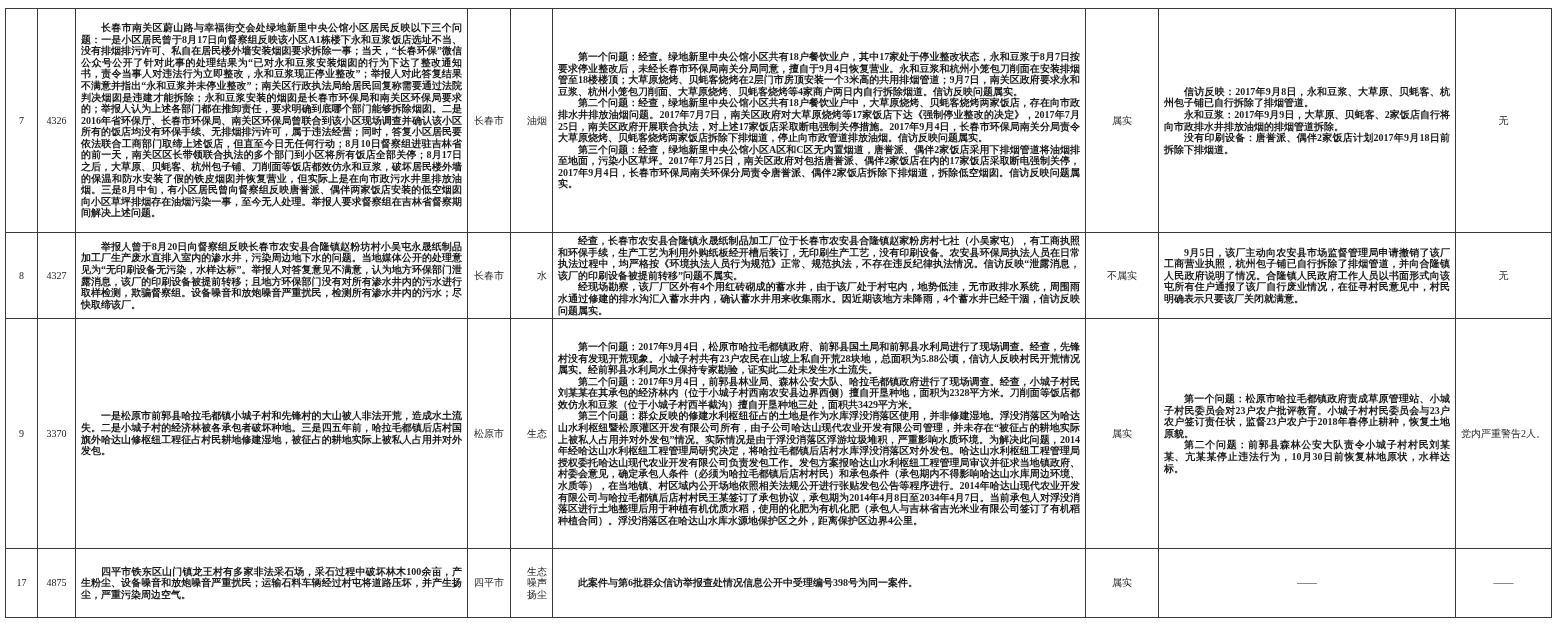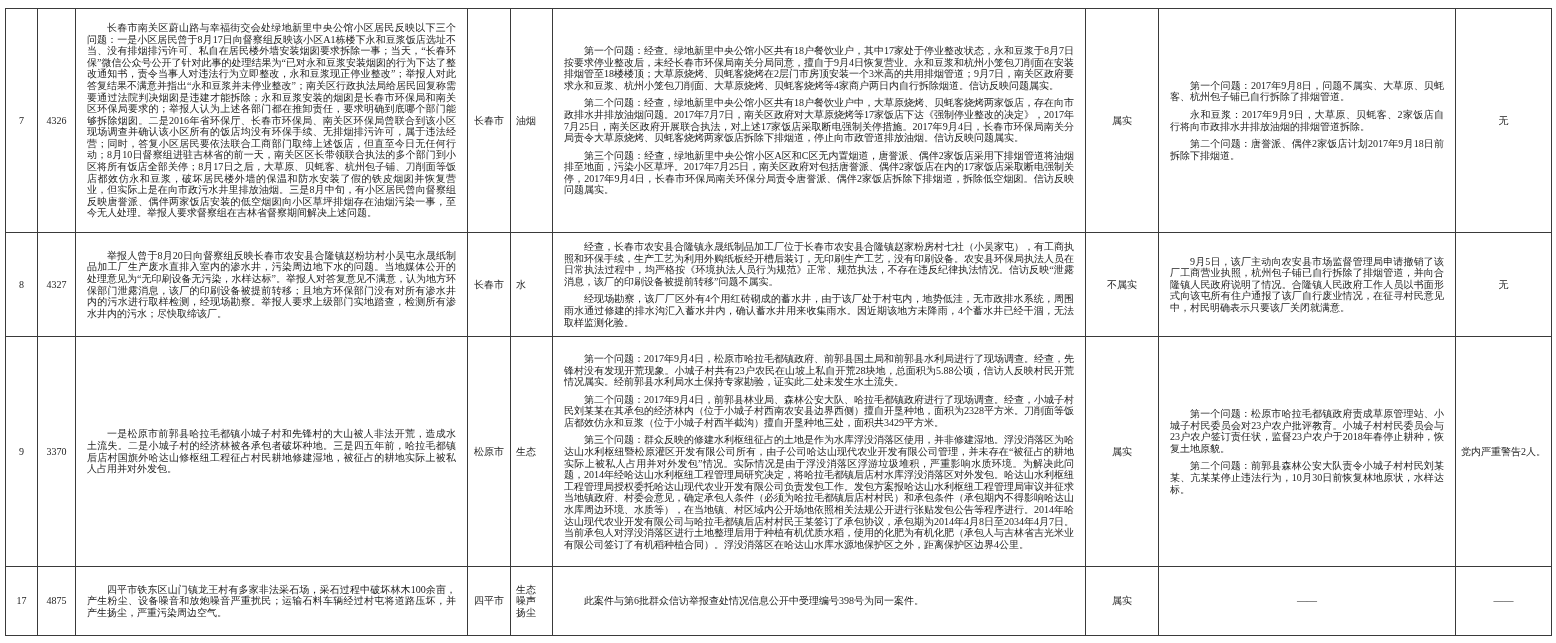"长春市南关区蔚山路与幸福街交会处绿地新里中央公馆小区居民反映以下三个问题：一是小" td.txt p { font-weight: none -> bold; margin: 6px -> 0 }
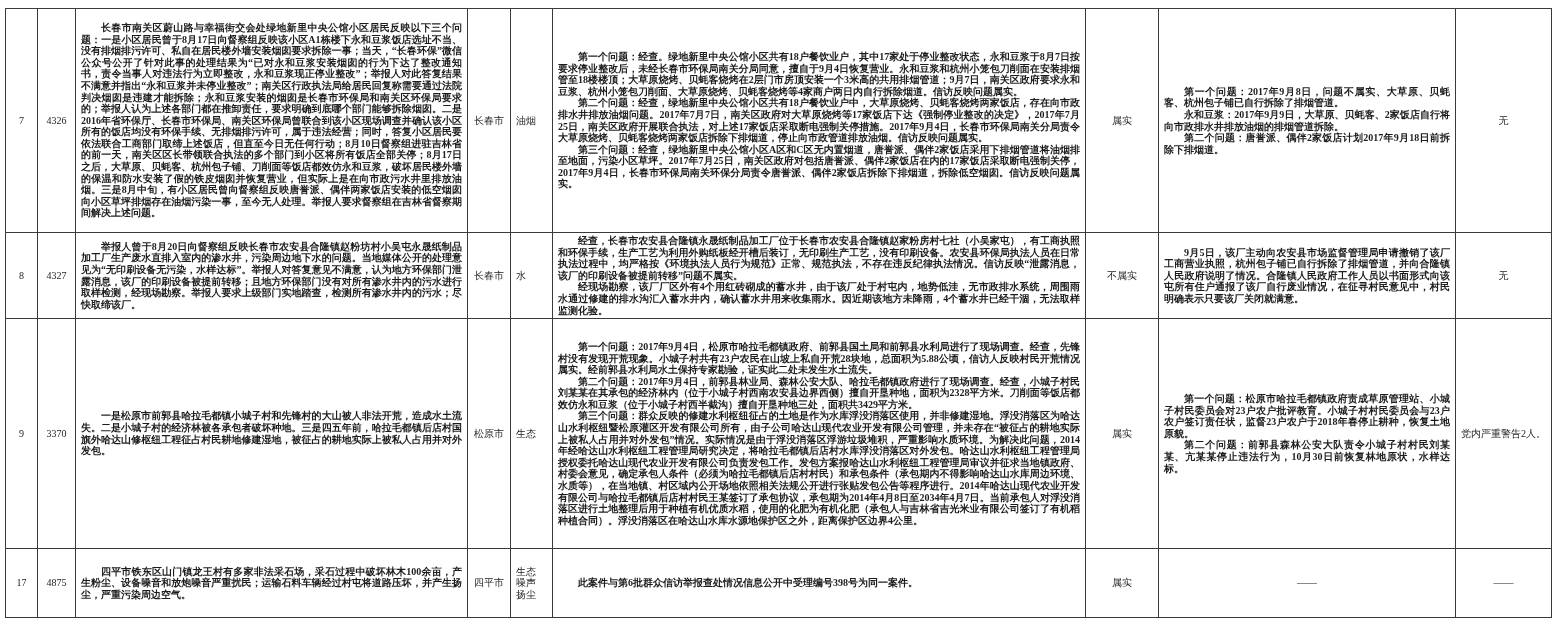"第一个问题：2017年9月8日，问题不属实、大草原、贝蚝客、杭州包子铺已自行拆除" p { text: 第一个问题：2017年9月8日，问题不属实 -> 信访反映：2017年9月8日，永和豆浆 }
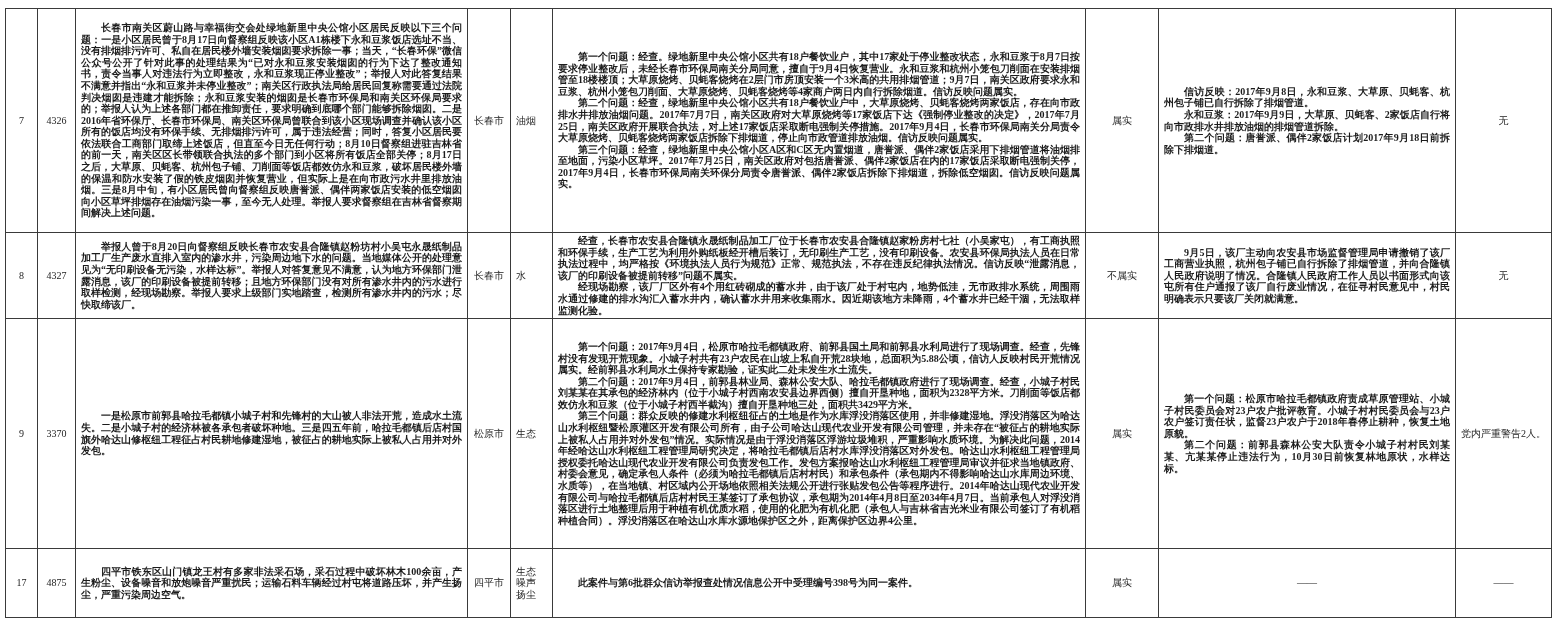"油烟" td.pre { text-align: left -> right }
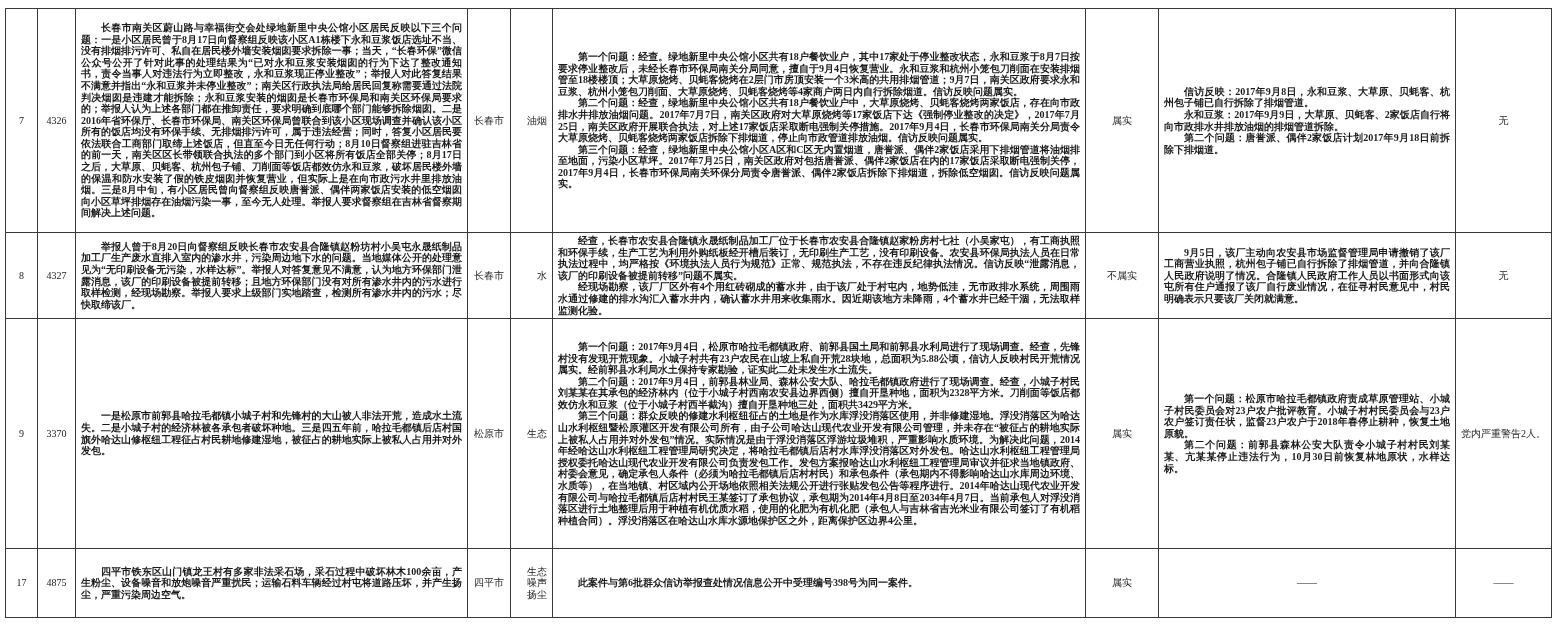"第二个问题：唐誉派、偶伴2家饭店计划2017年9月18日前拆除下排烟道。" p { text: 第二个问题 -> 没有印刷设备 }
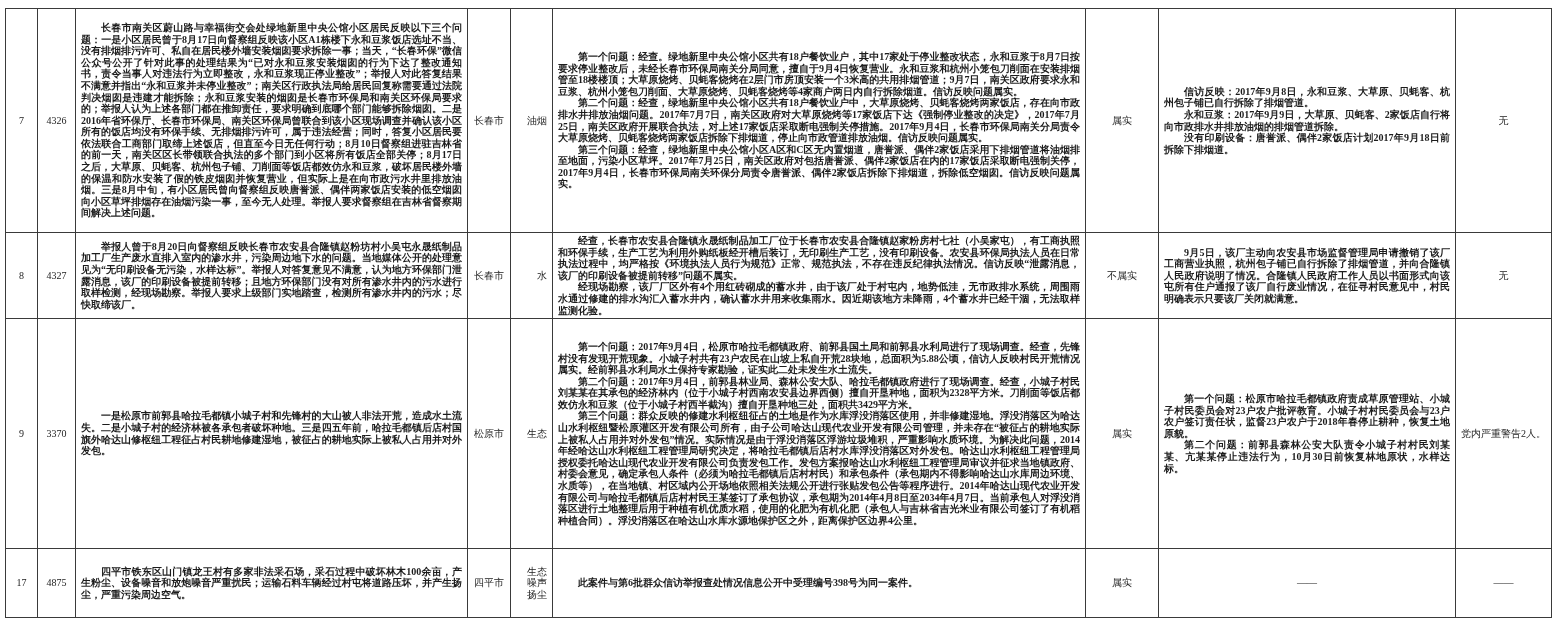"举报人曾于8月20日向督察组反映长春市农安县合隆镇赵粉坊村小吴屯永晟纸制品加工厂" p { text: 经现场勘察。举报人要求上级部门实地踏查 -> 欺骗督察组。设备噪音和放炮噪音严重扰民 }
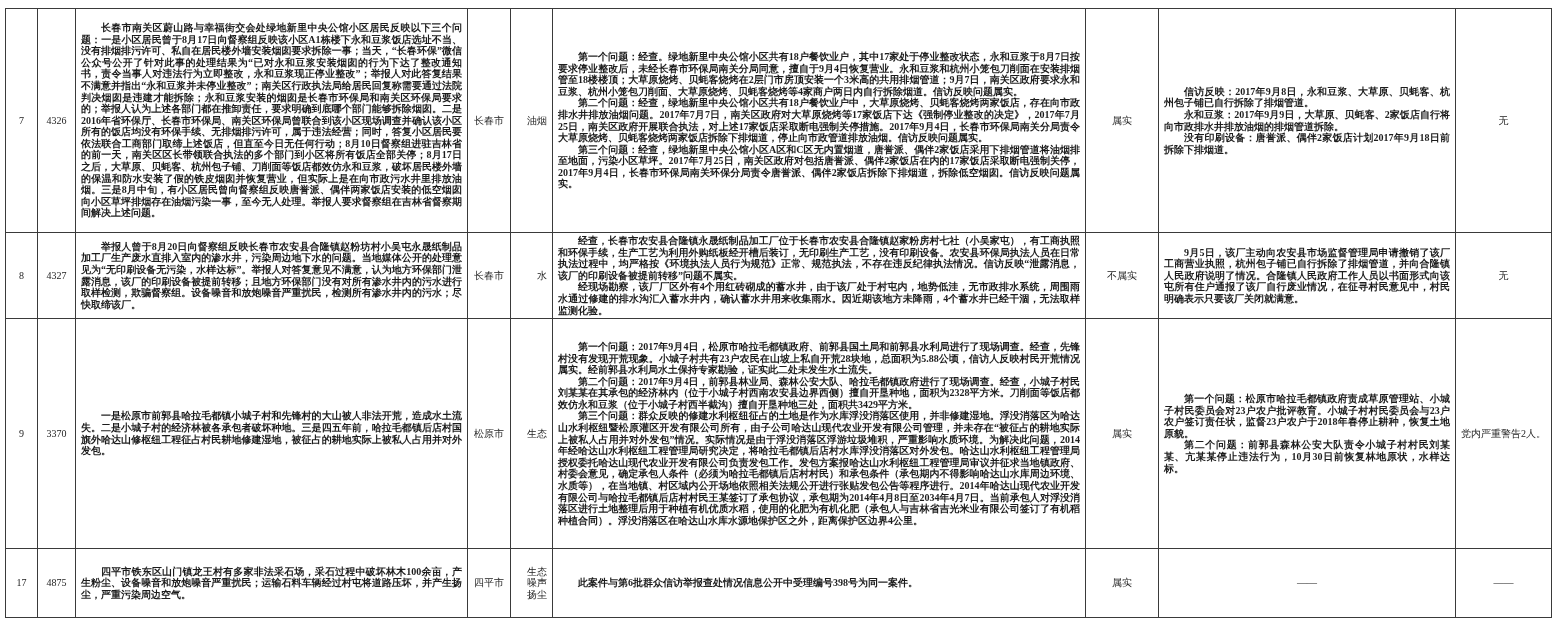"经现场勘察，该厂厂区外有4个用红砖砌成的蓄水井，由于该厂处于村屯内，地势低洼，无" p { text: 无法取样监测化验 -> 信访反映问题属实 }
